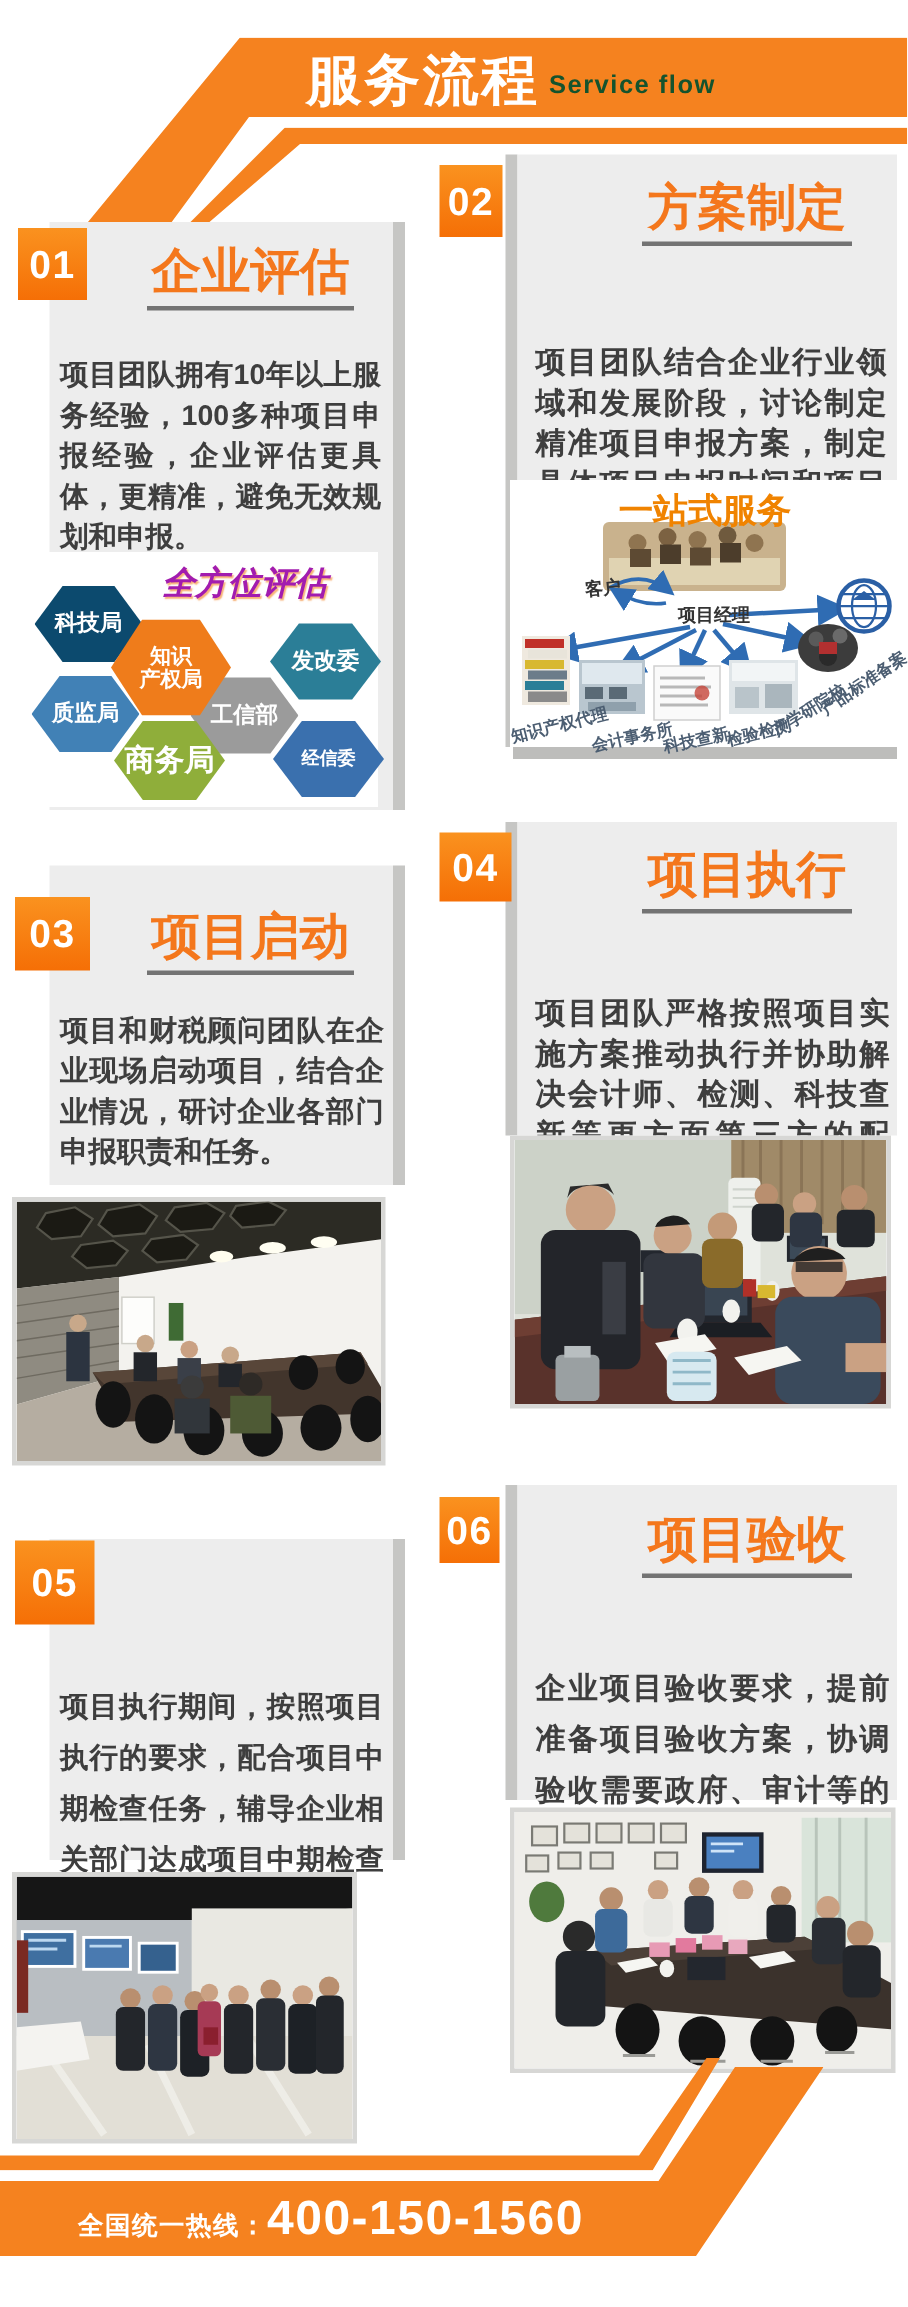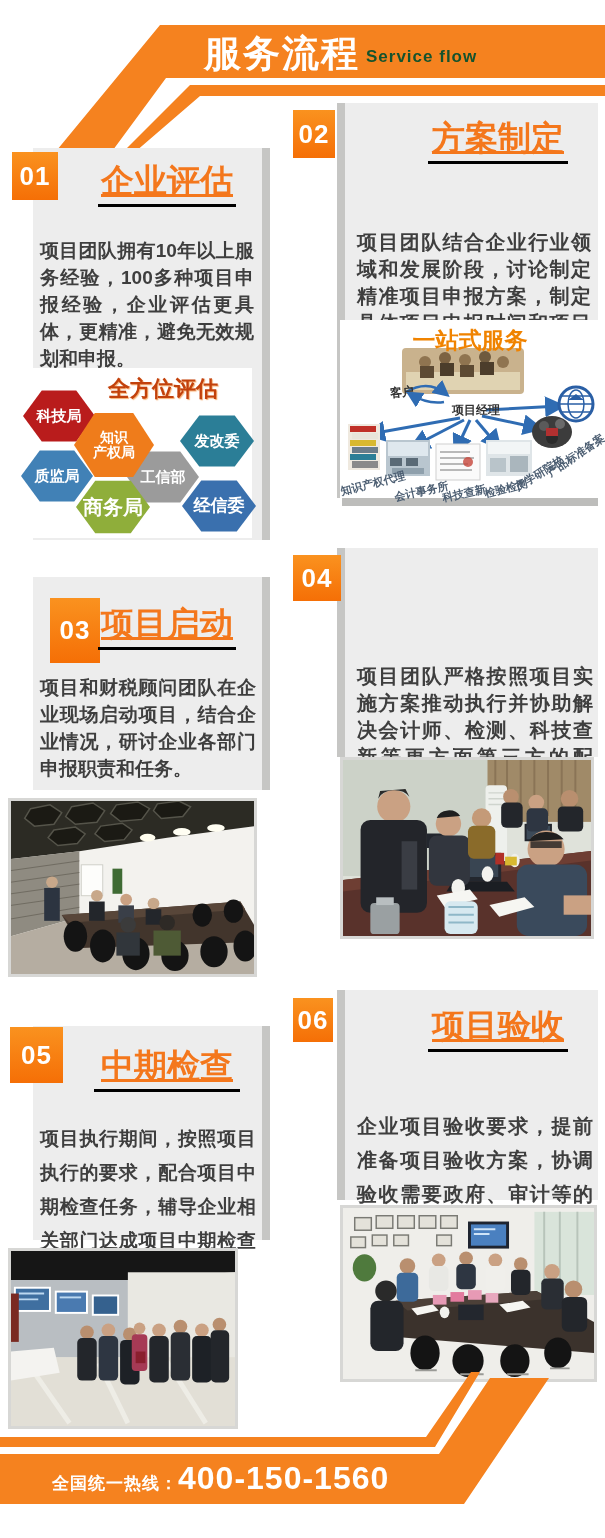"方案制定" .ctitle { border-bottom: 3px solid #000000 -> 3px solid #737373; text-decoration: underline -> none }
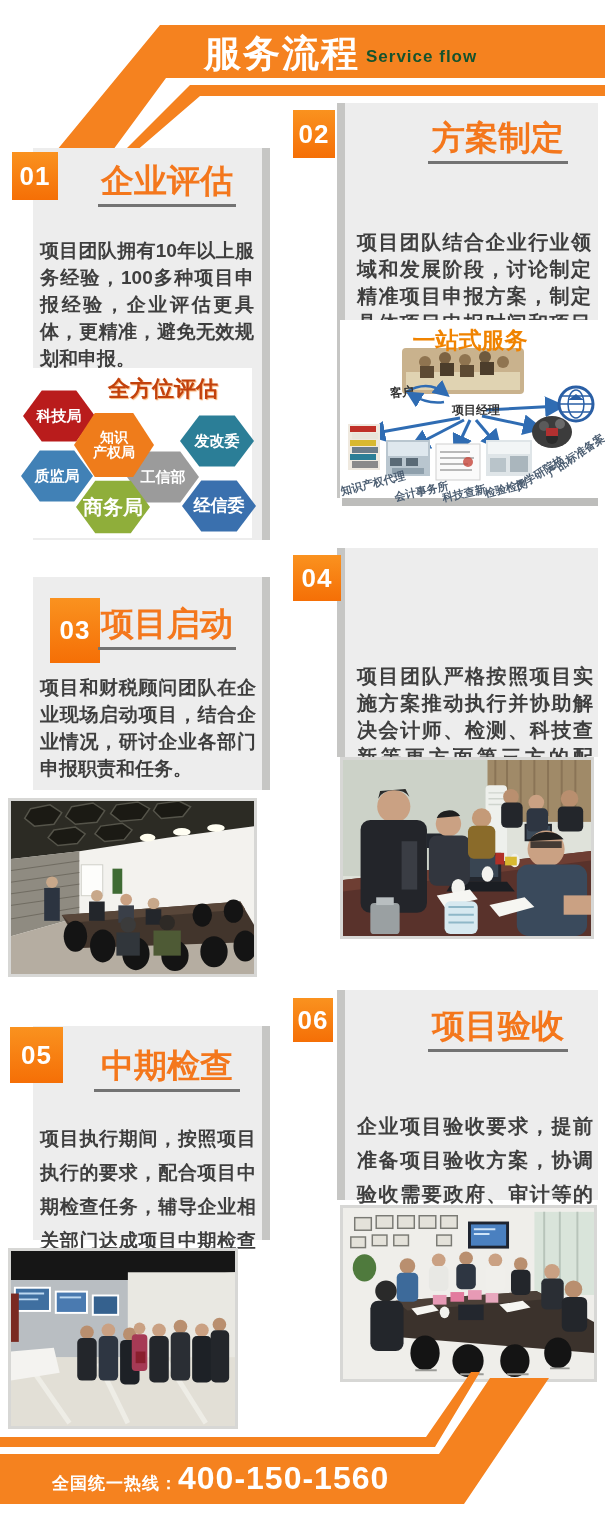"全方位评估" .gtitle { color: #c2410c -> #a21caf; font-style: none -> italic }
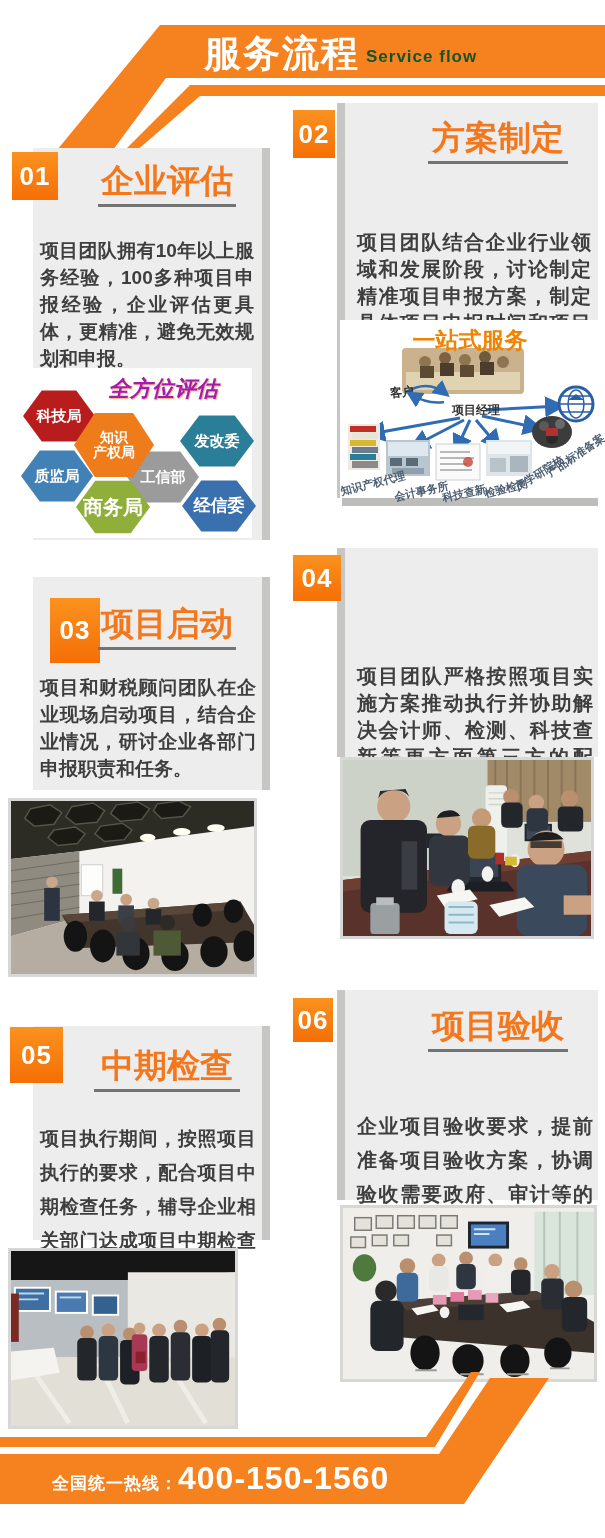"科技局" div.hex { background: #b91c1c -> #0c4a6e }
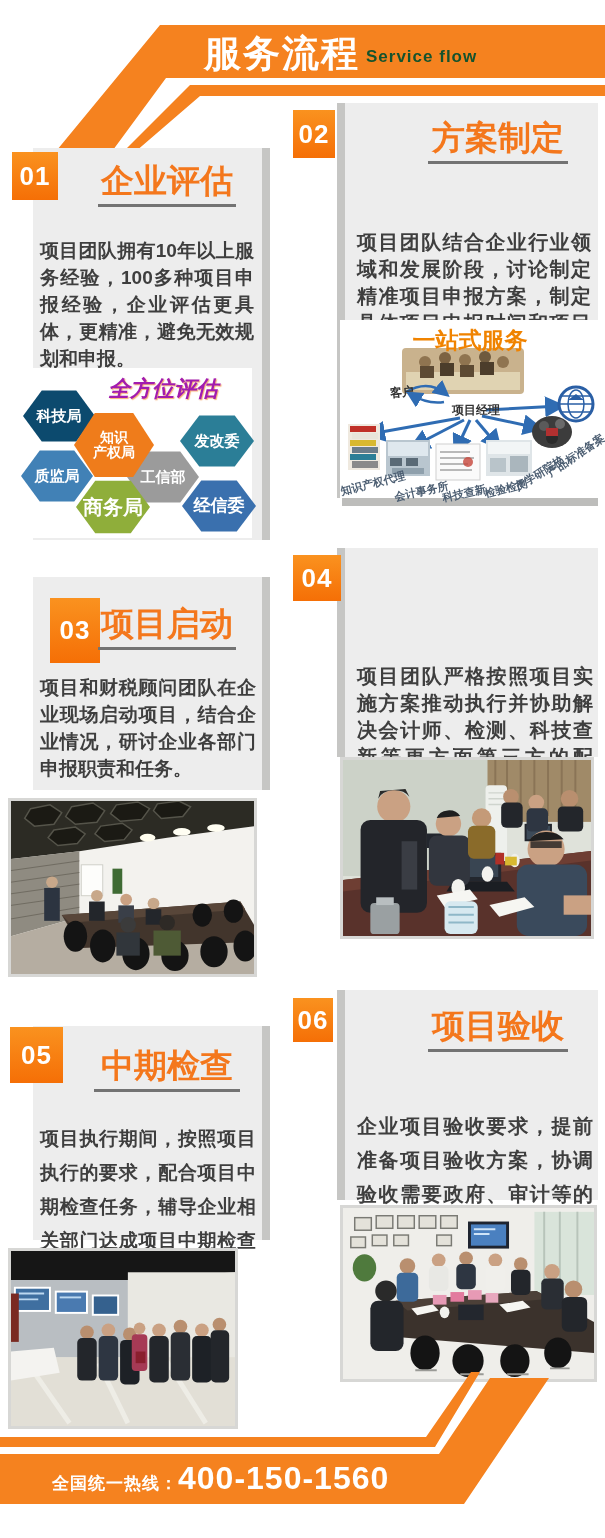"经信委" div.hex { font-size: 17px -> 12px }
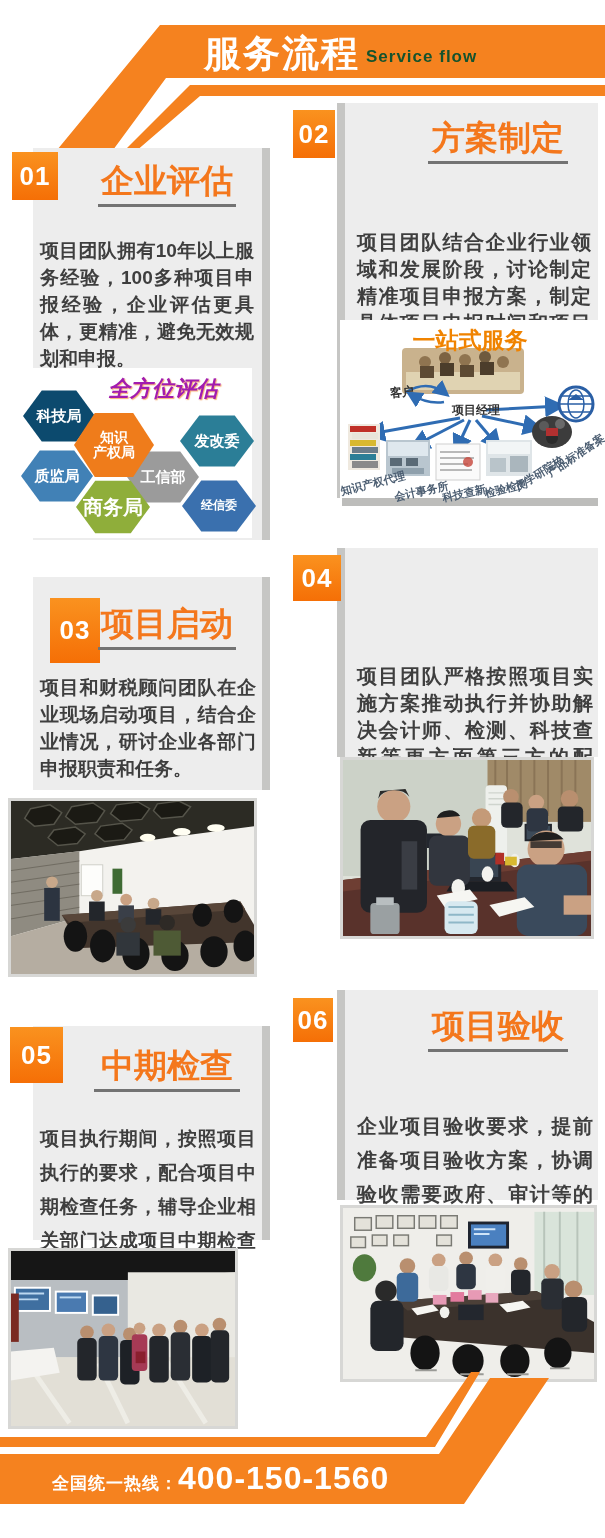"项目执行" div.ctitle { html: none -> <div>项目执行</div> }
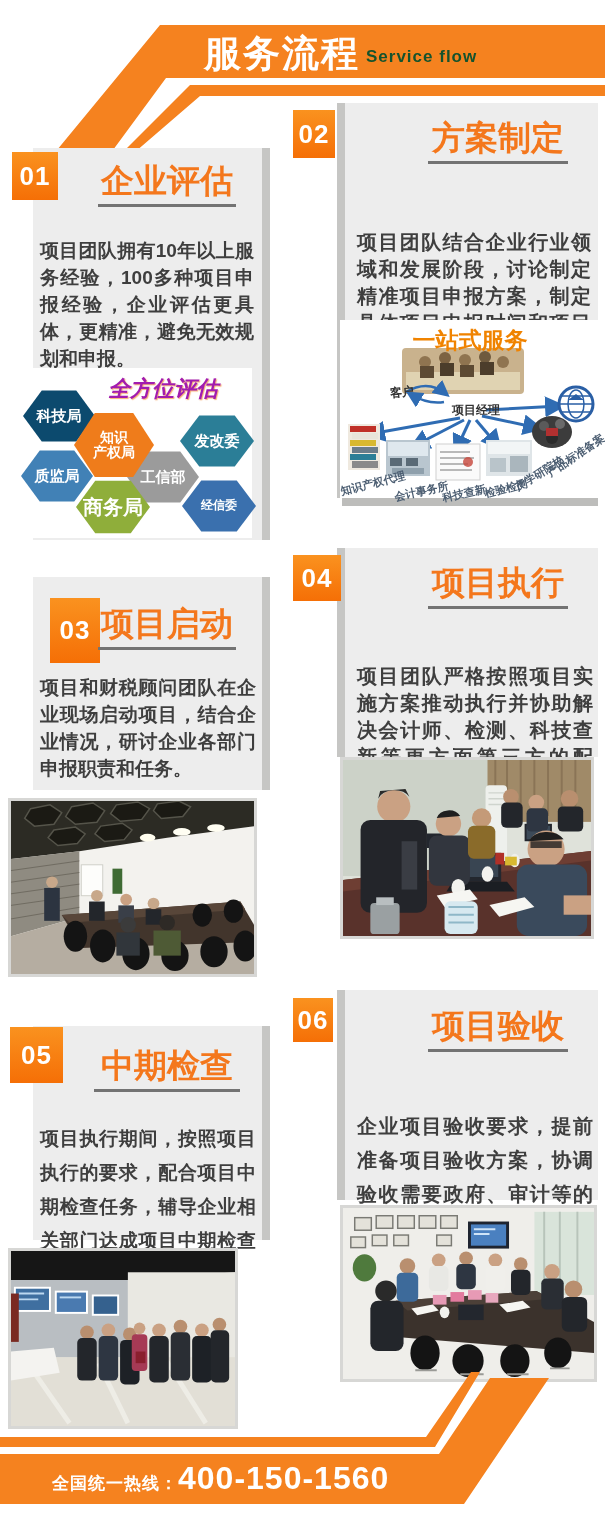"03" div.num { height: 65px -> 49px; margin-left: 40px -> none }
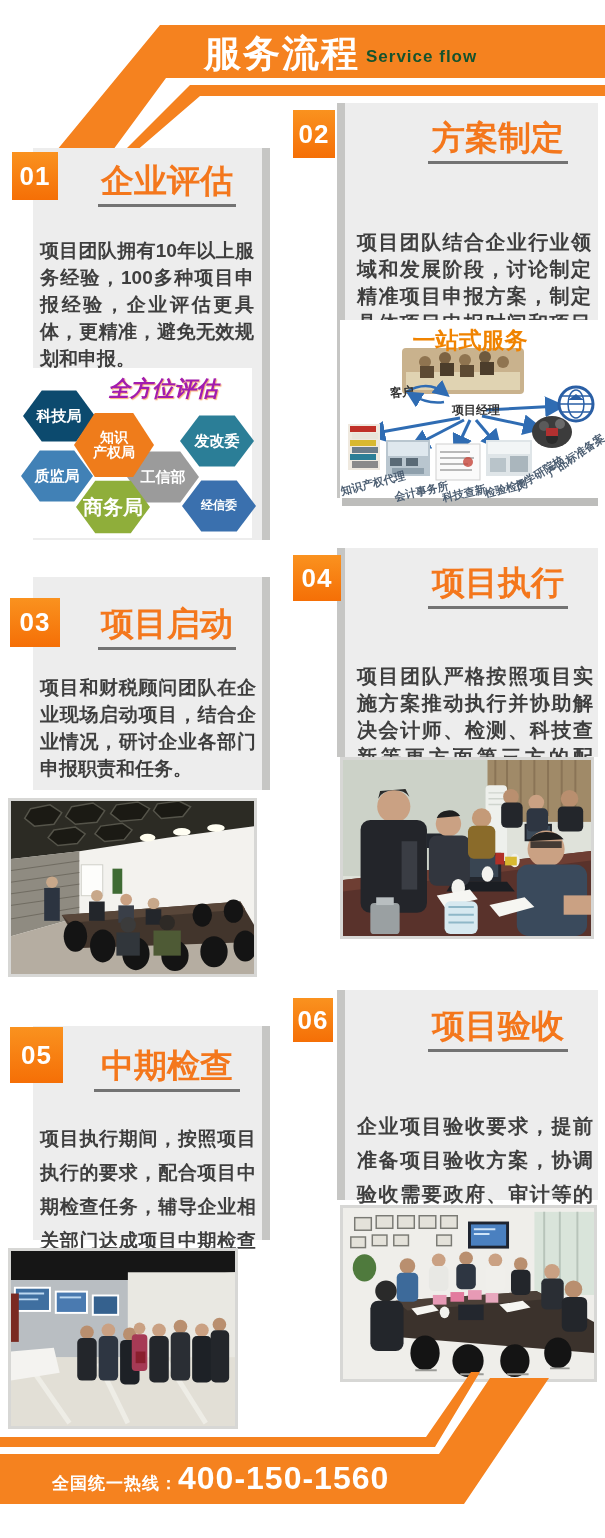"中期检查" div.ctitle { html: <div>中期检查</div> -> none }
